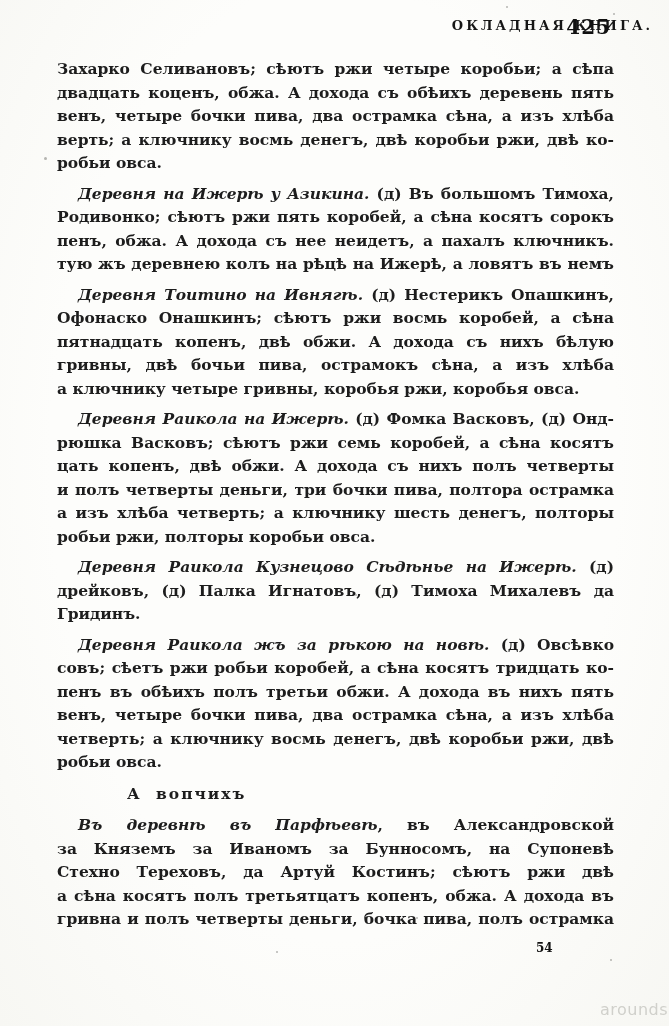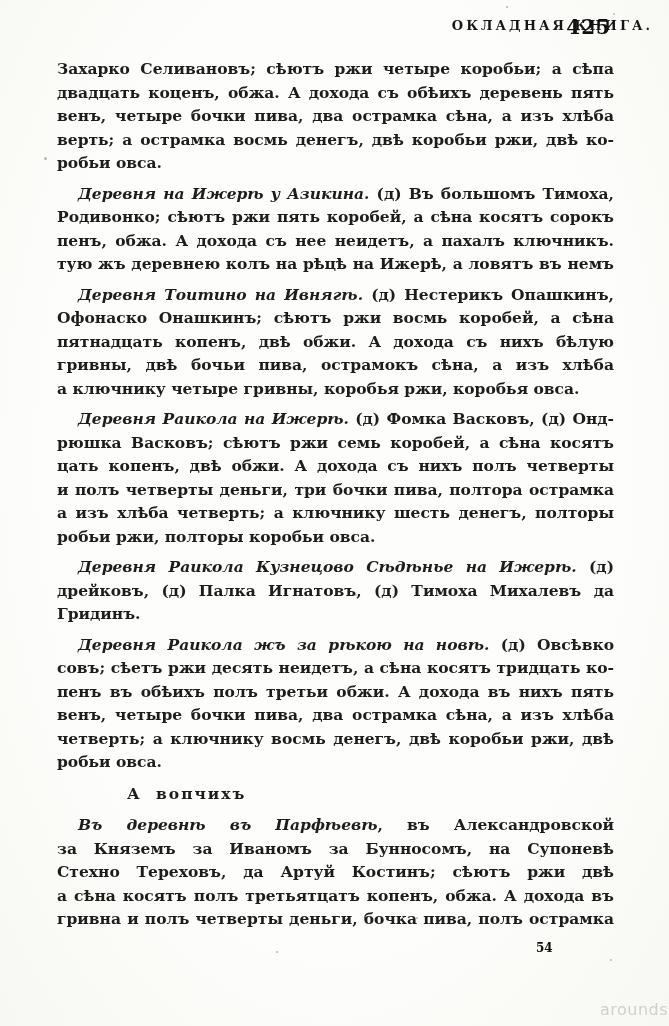"верть; а острамка восмь денегъ," div.line { text: острамка -> ключнику }
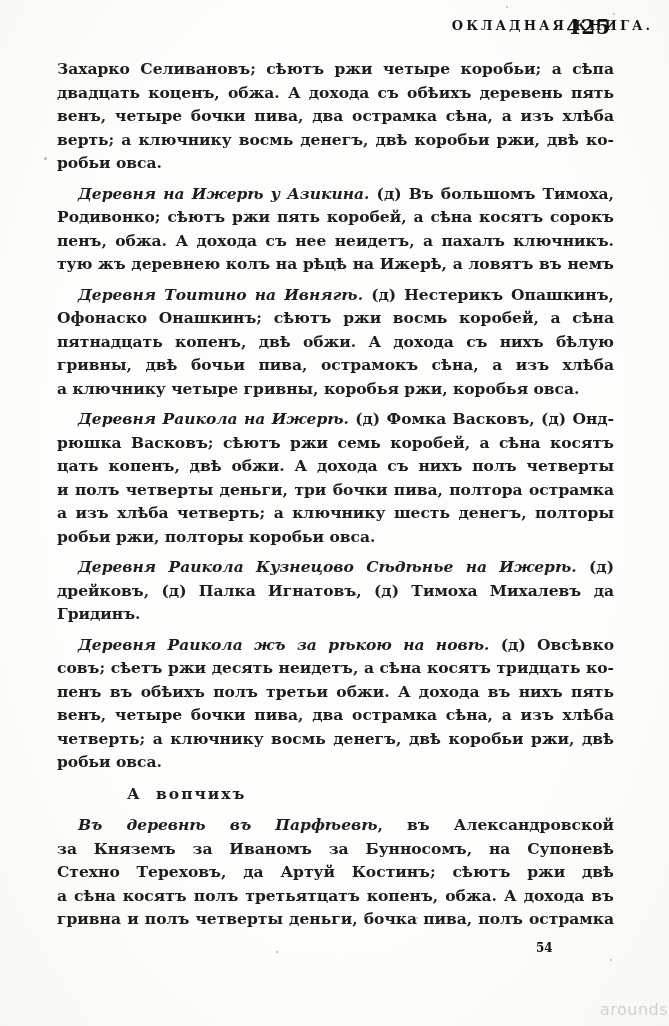"совъ; сѣетъ ржи десять неидетъ," div.line { text: десять неидетъ -> робьи коробей }
